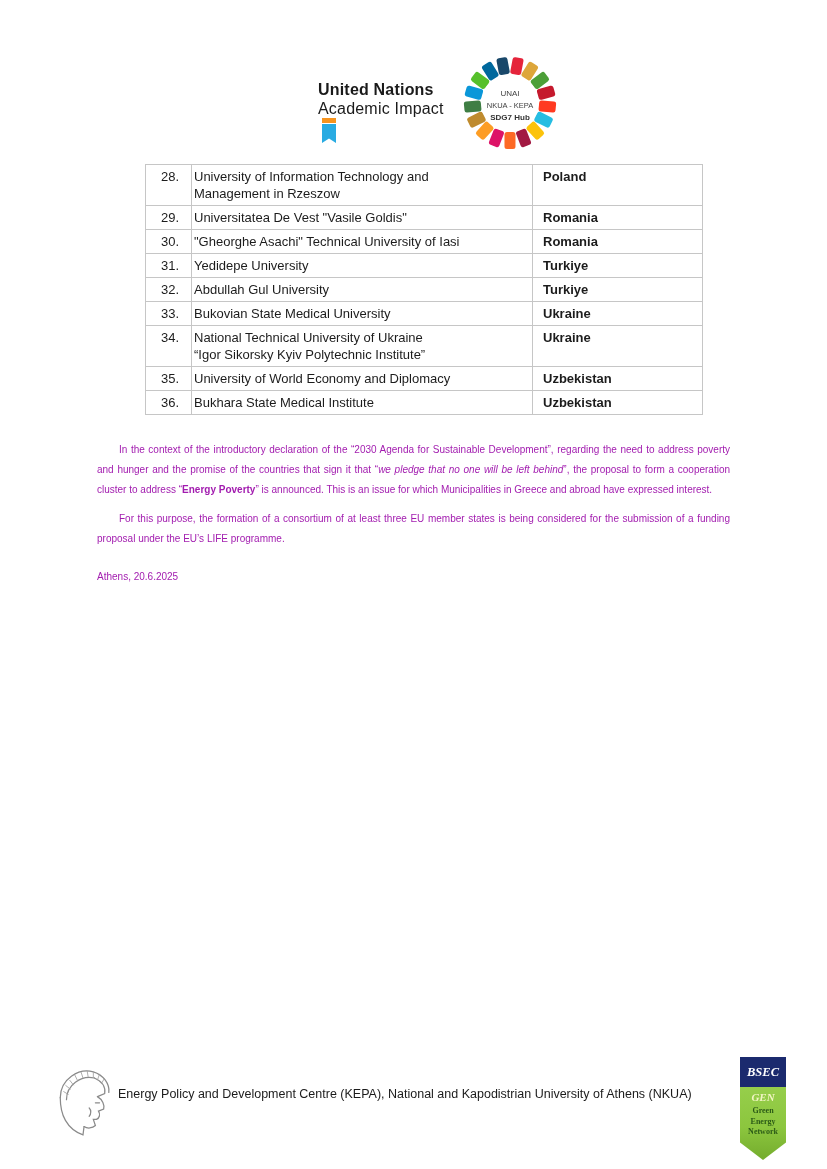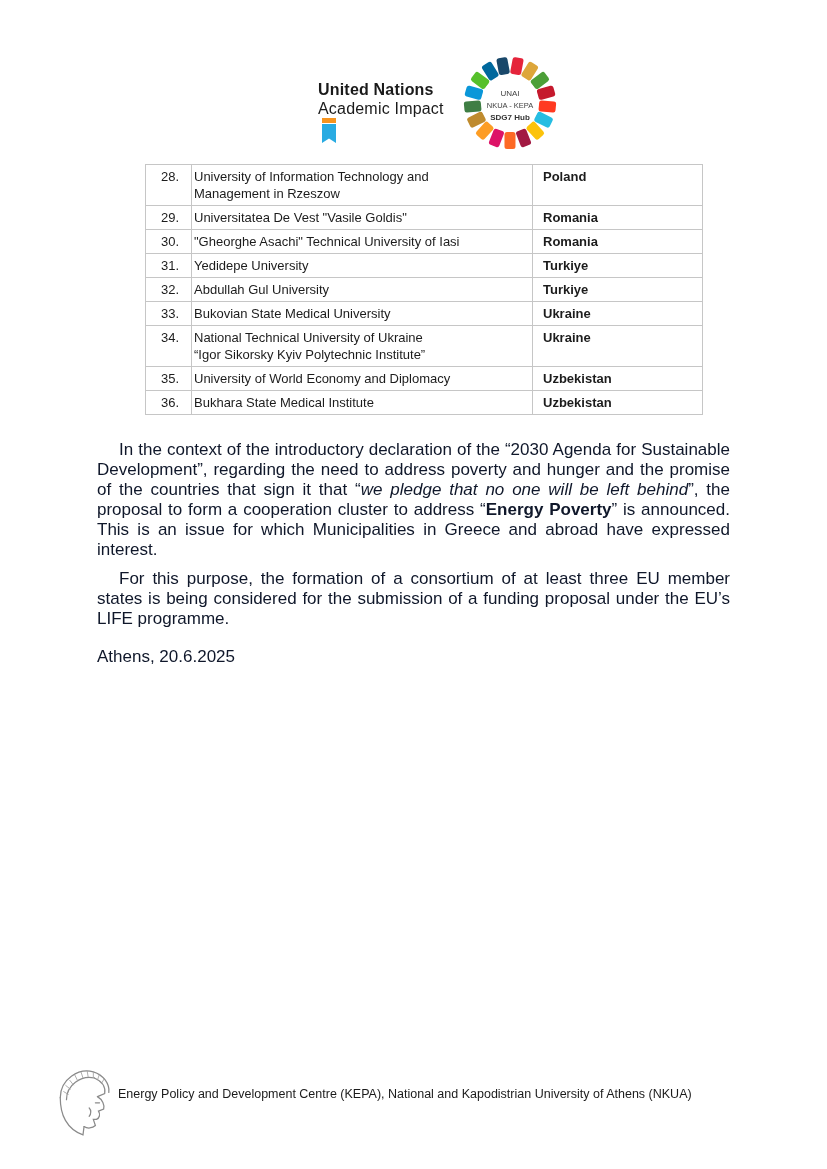"In the context of the" .body-text { color: #0f172a -> #a21caf; font-size: 17px -> 10px }
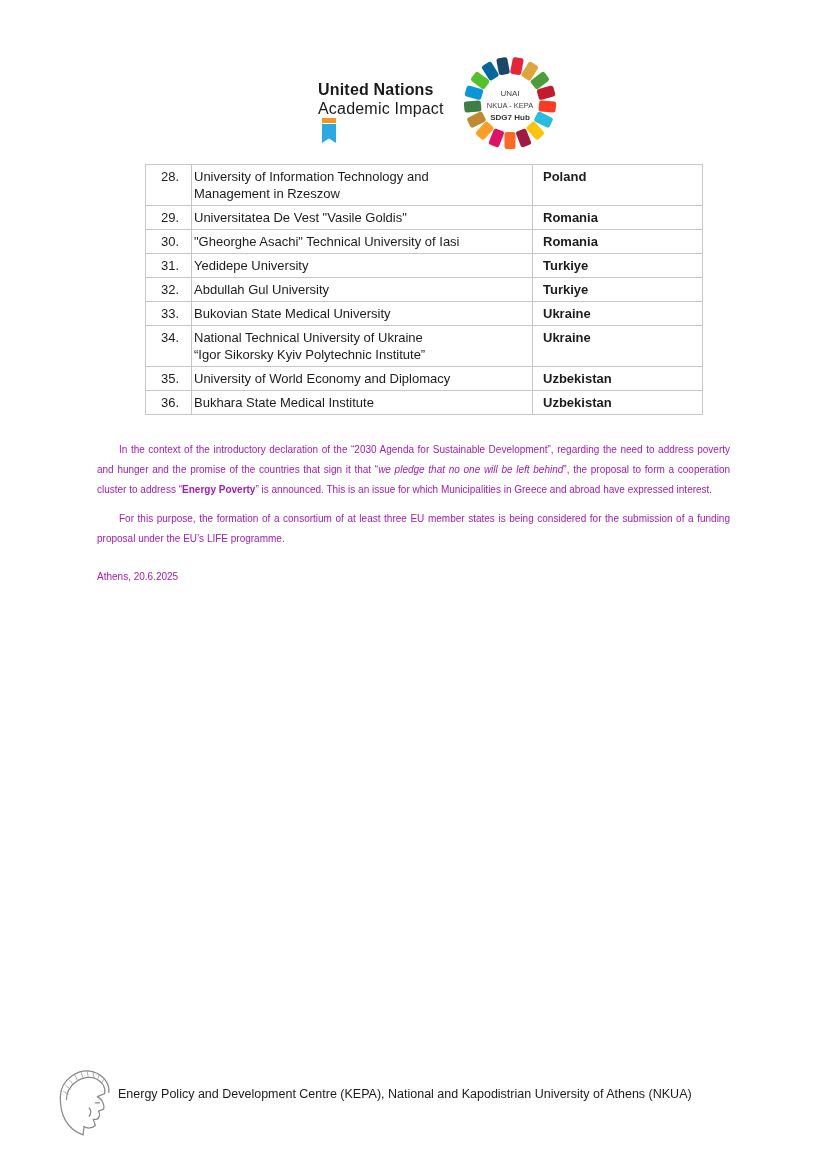"BSEC" div.bsec-badge { html: none -> <div> <div> <span>BSEC</span> </div> <div> <div>GEN</div> <div>Green</div> <div>Energy</div> <div>Network</div> </div> </div> }
